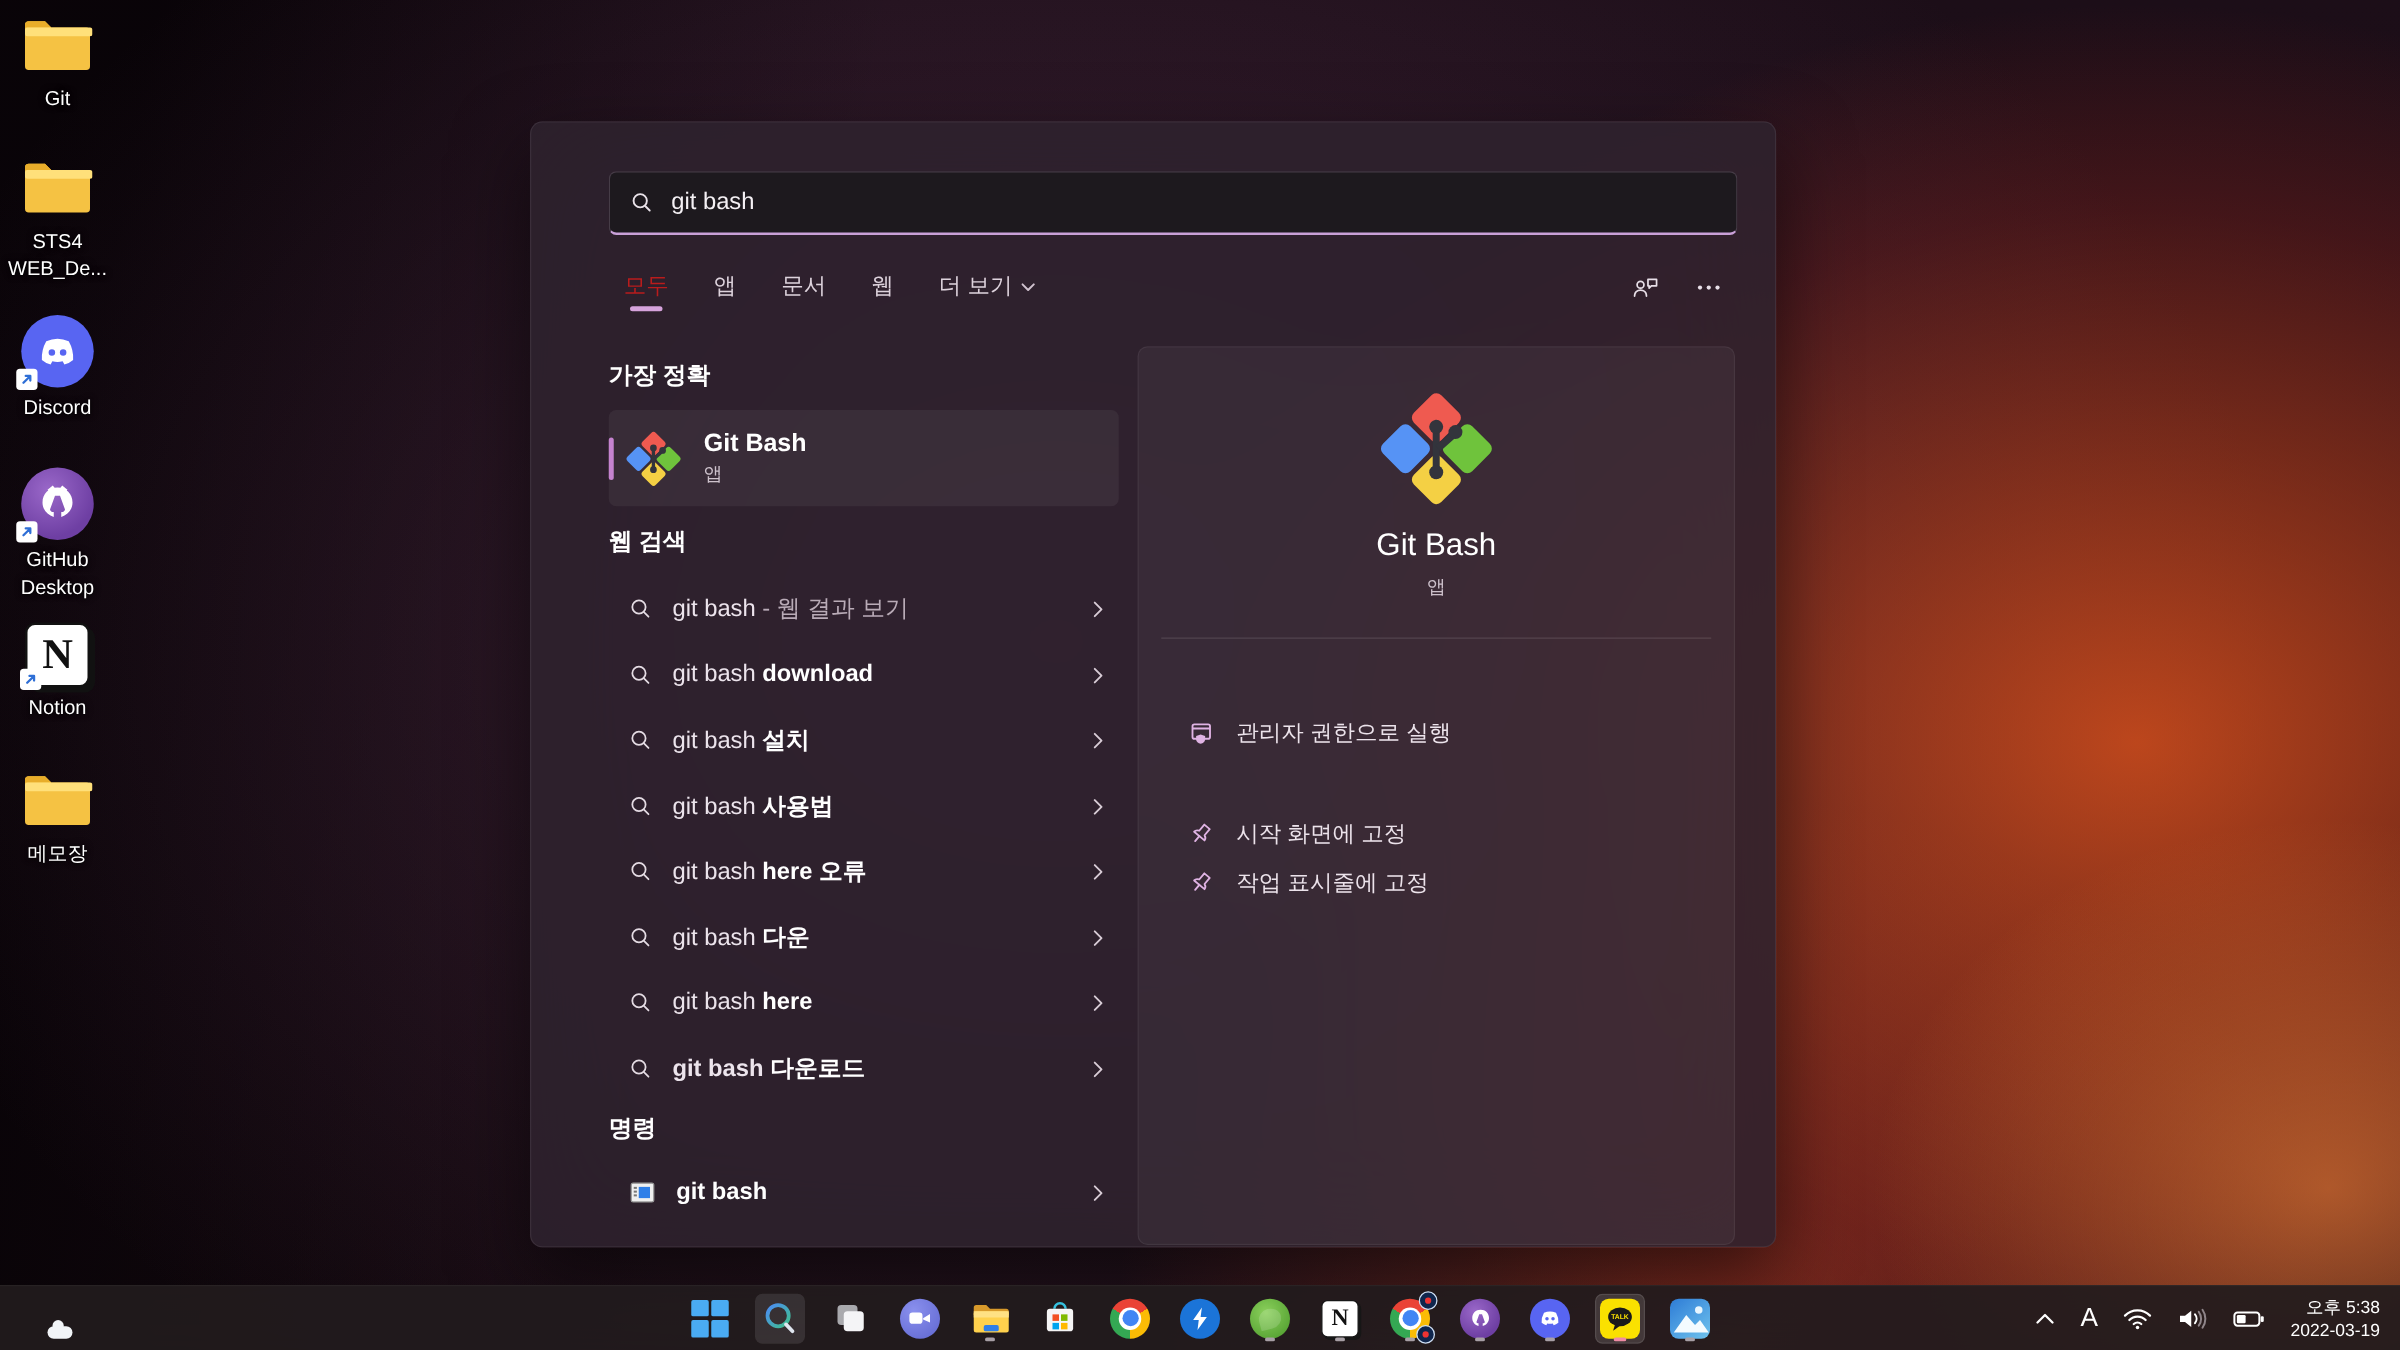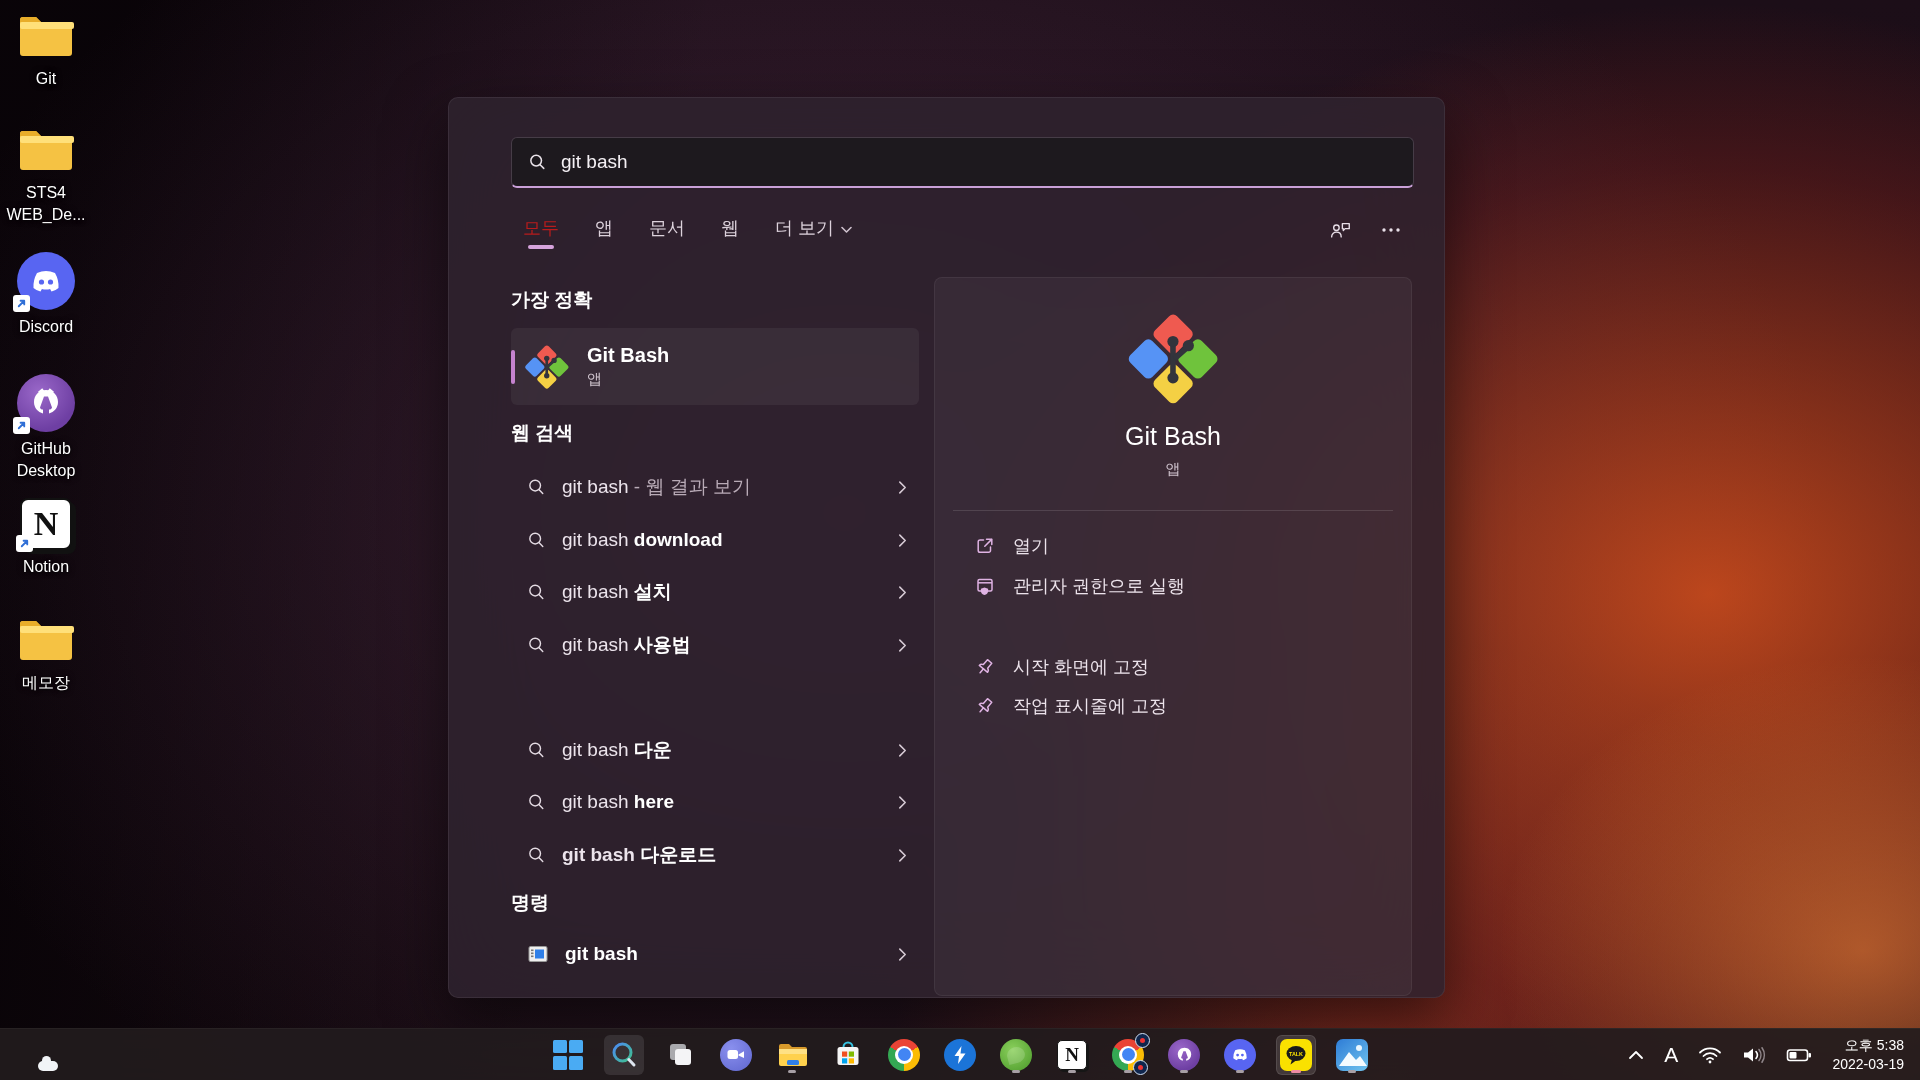"git bash" .panel { left: 448px -> 424px }
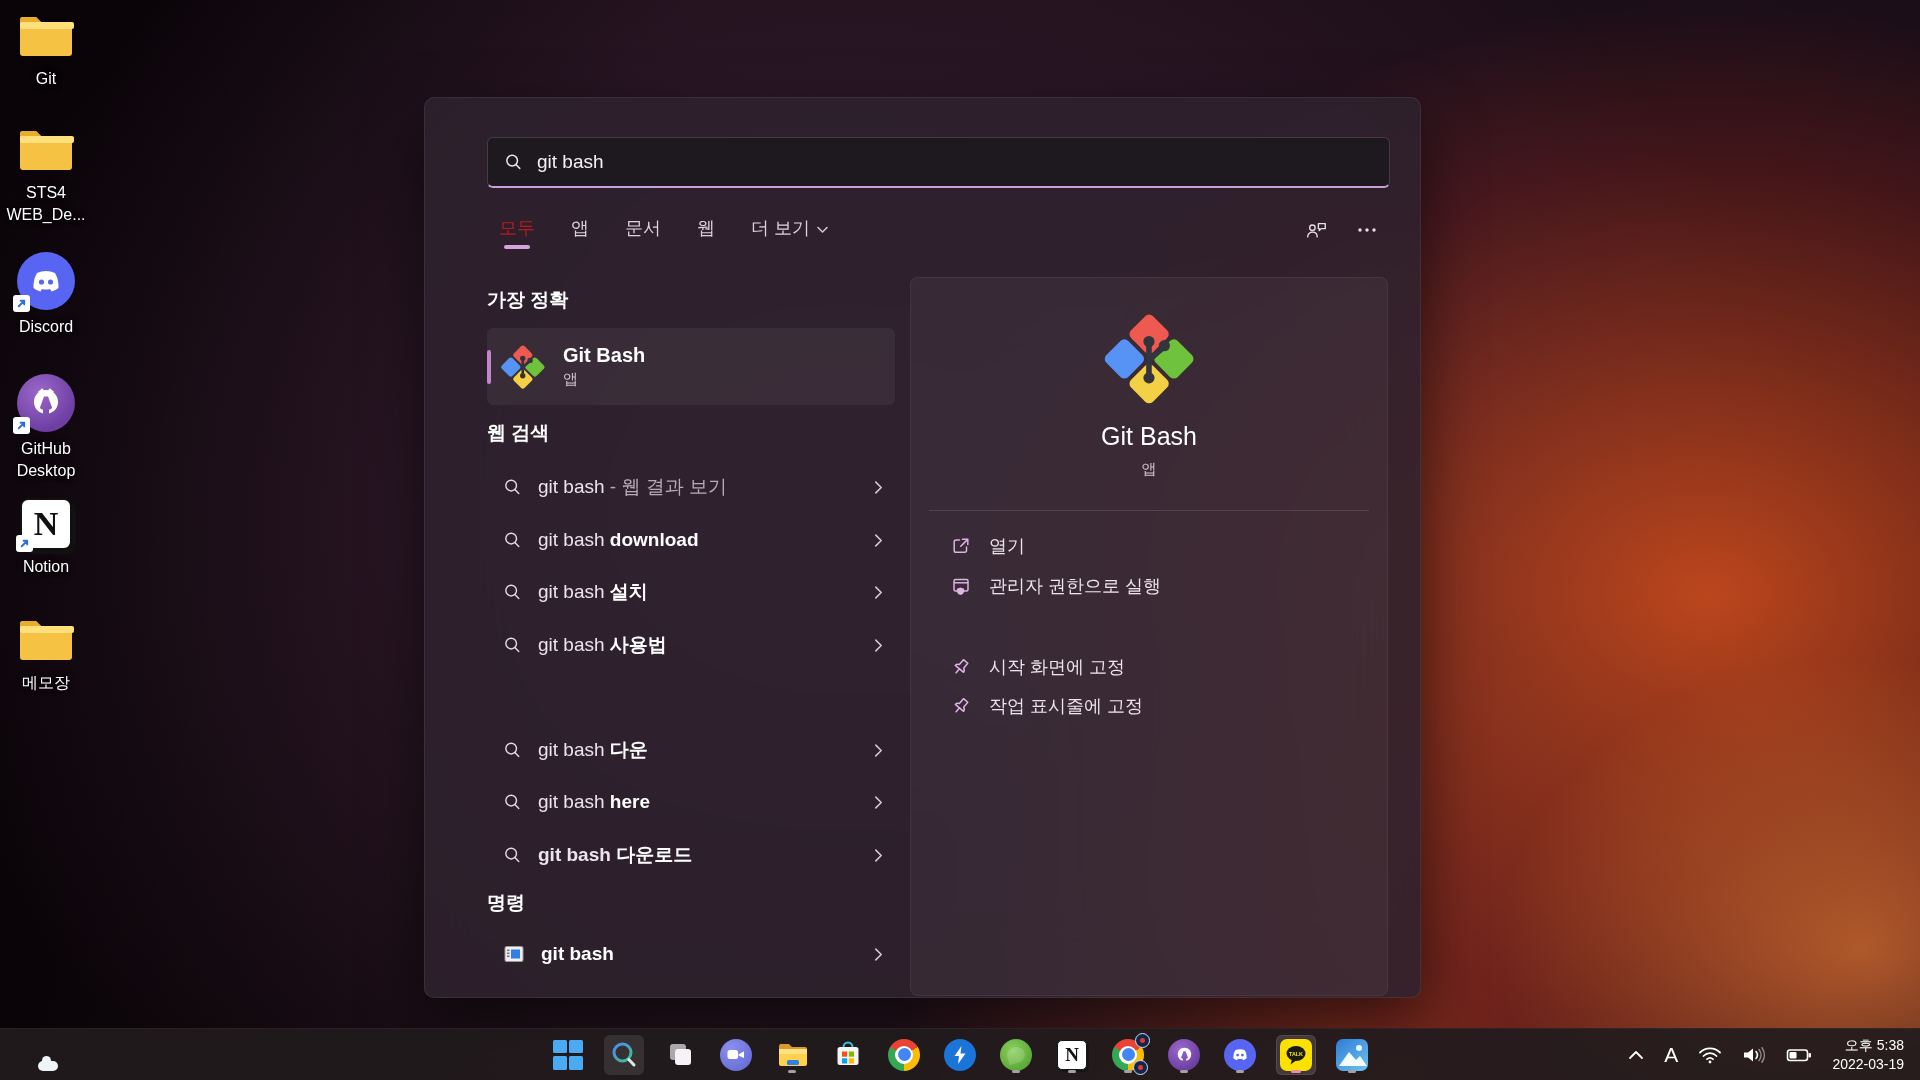"열기" div.action { html: <div> <svg> <path></path> <polyline></polyline> <line></line> </svg> <span>열기</span> </div> -> none }
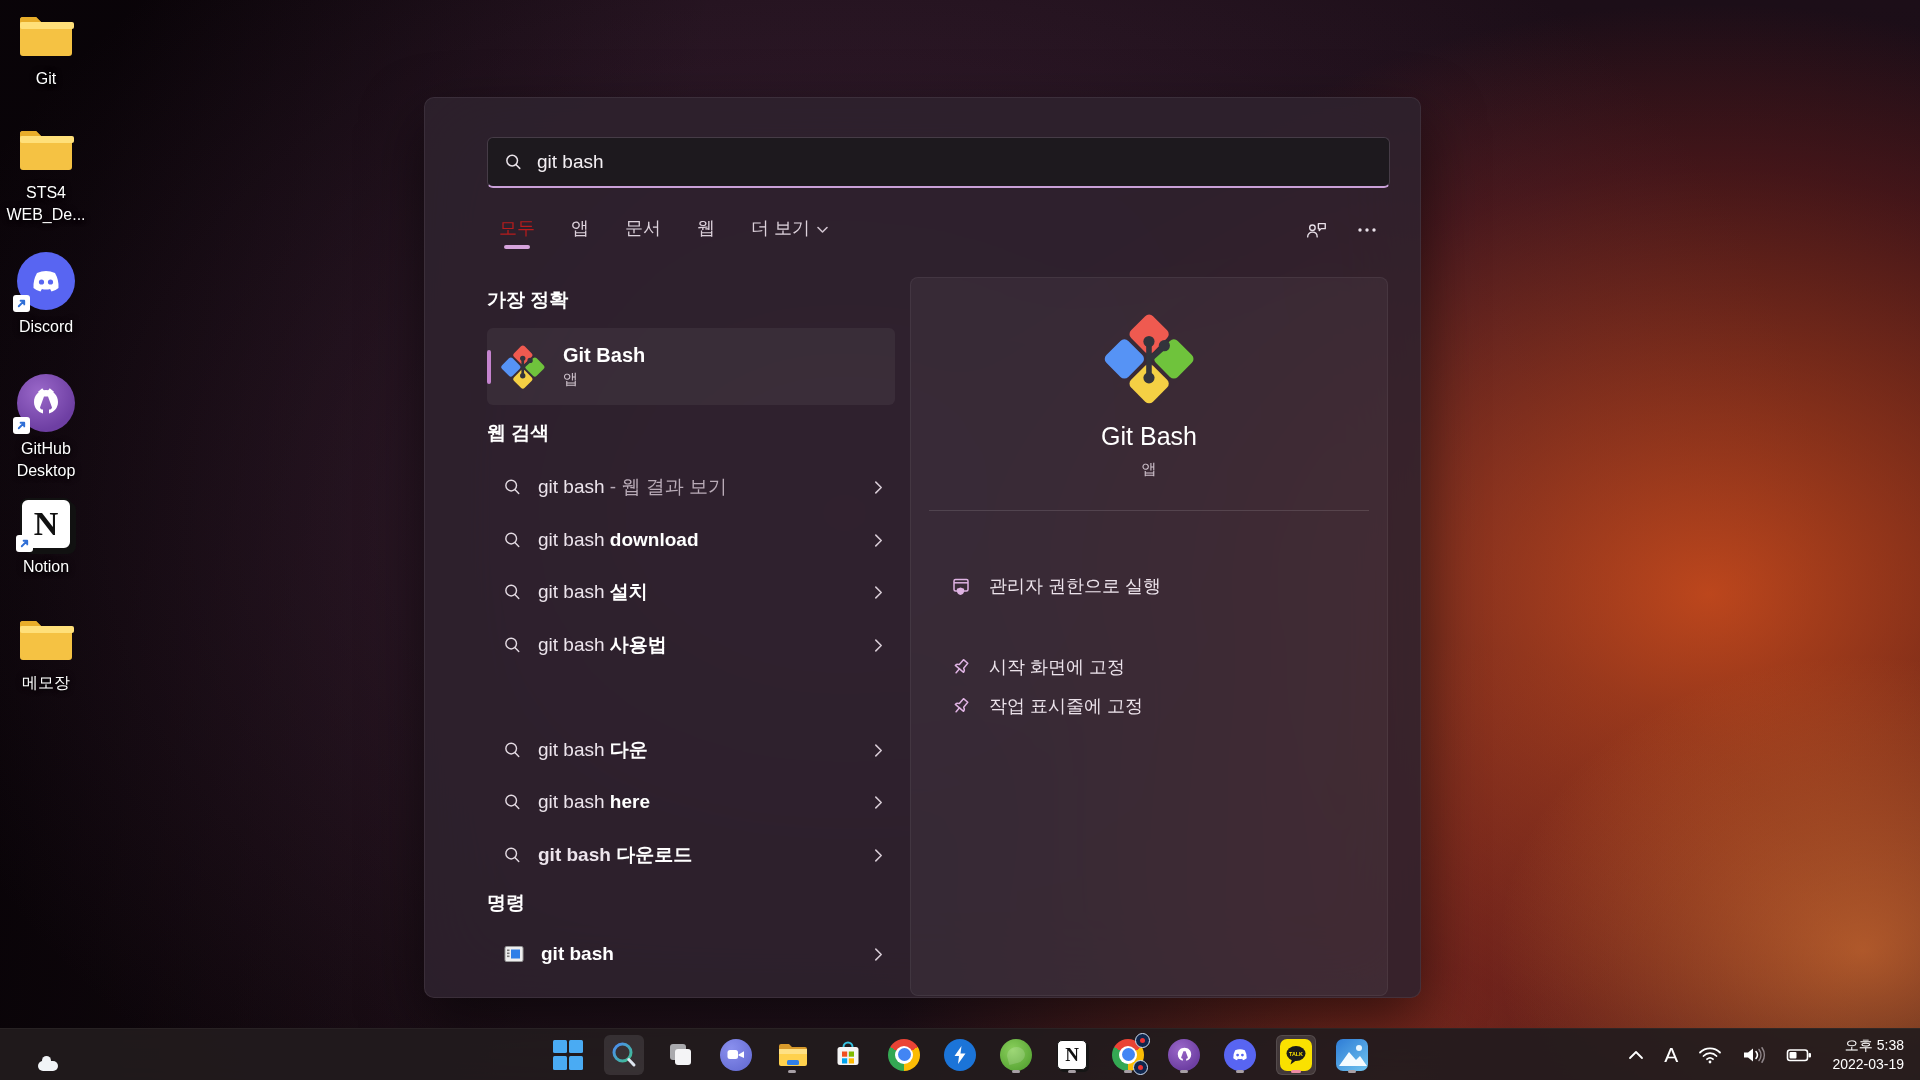"git bash here 오류" div.list-row { html: none -> <div> <svg> <circle></circle> <line></line> </svg> <span><span>git bash </span><b>here 오류</b></span> <svg> <polyline></polyline> </svg> </div> }
